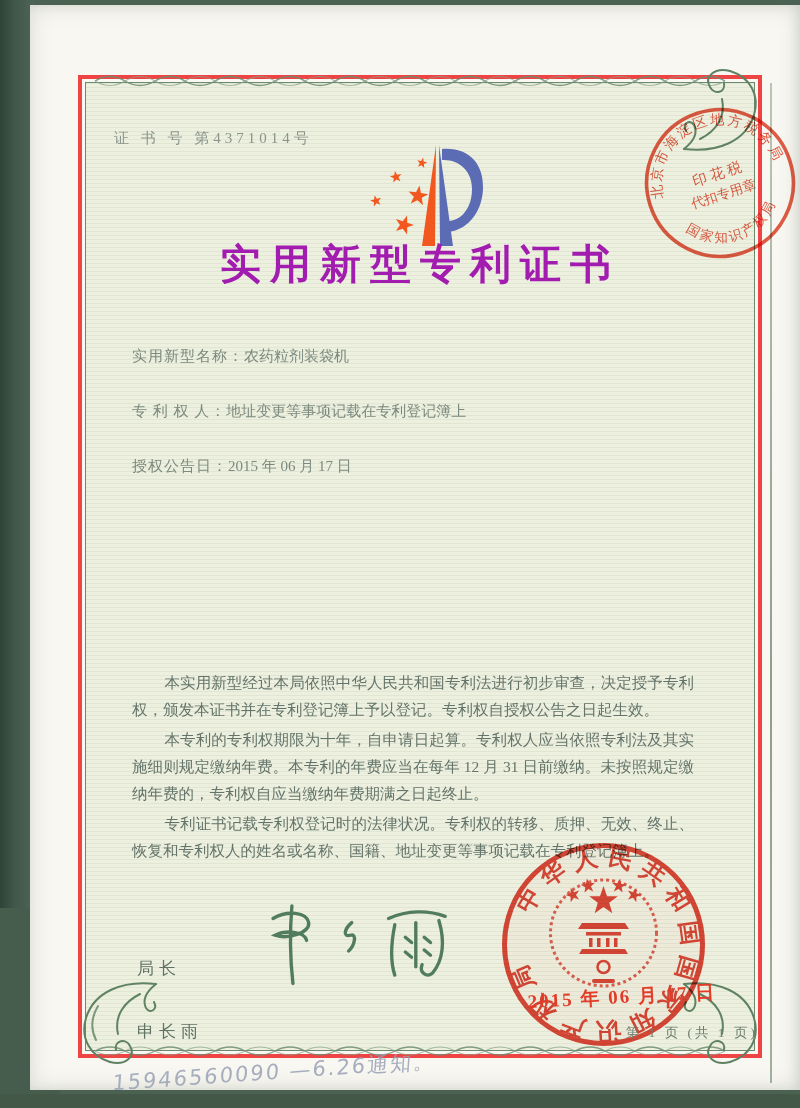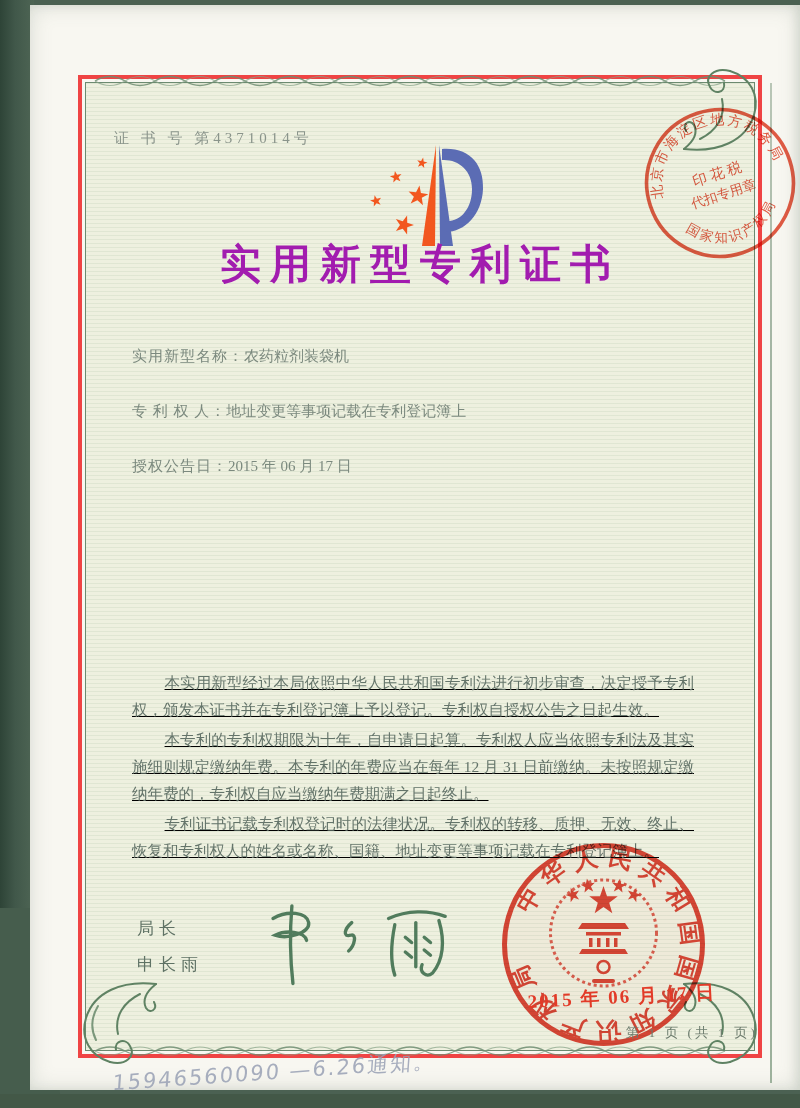"本实用新型经过本局依照中华人民共和国专利法进行初步审查，决定授予专利权，颁发本证" .paragraphs { text-decoration: underline -> none }
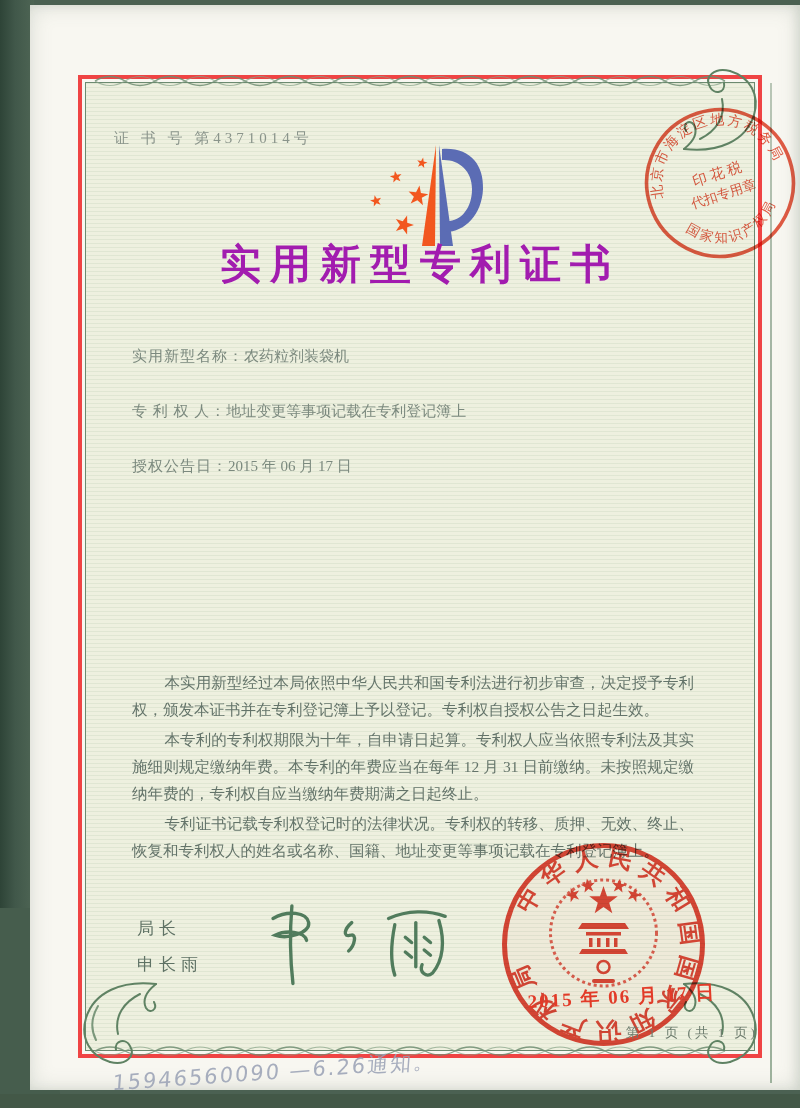"局长" .officer div { margin-top: none -> 40px }
